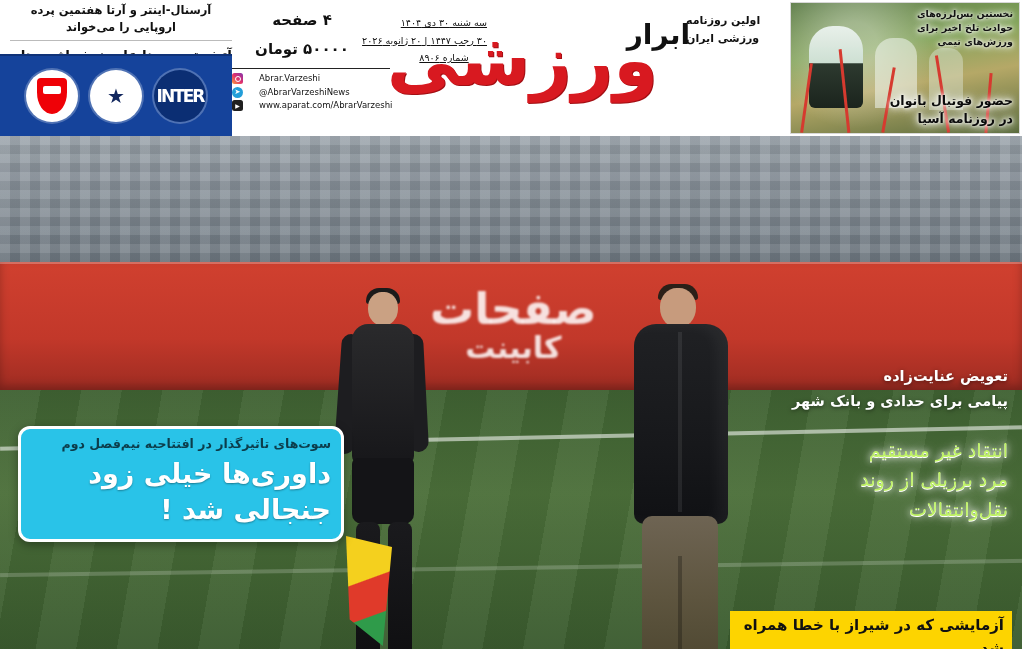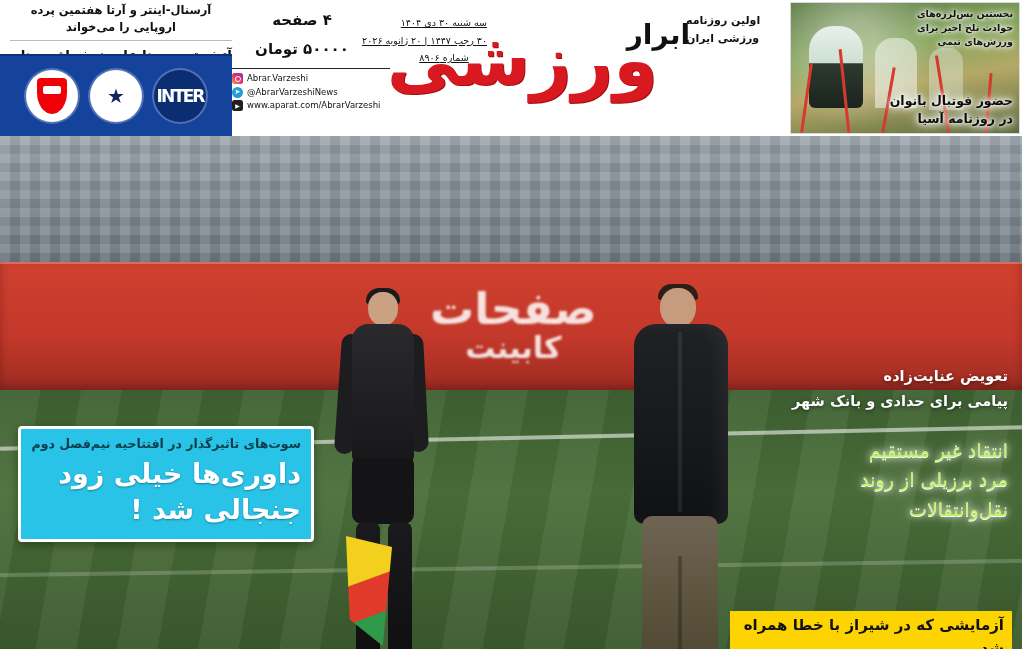"Abrar.Varzeshi" .mh-social .row { gap: 4px -> 16px }
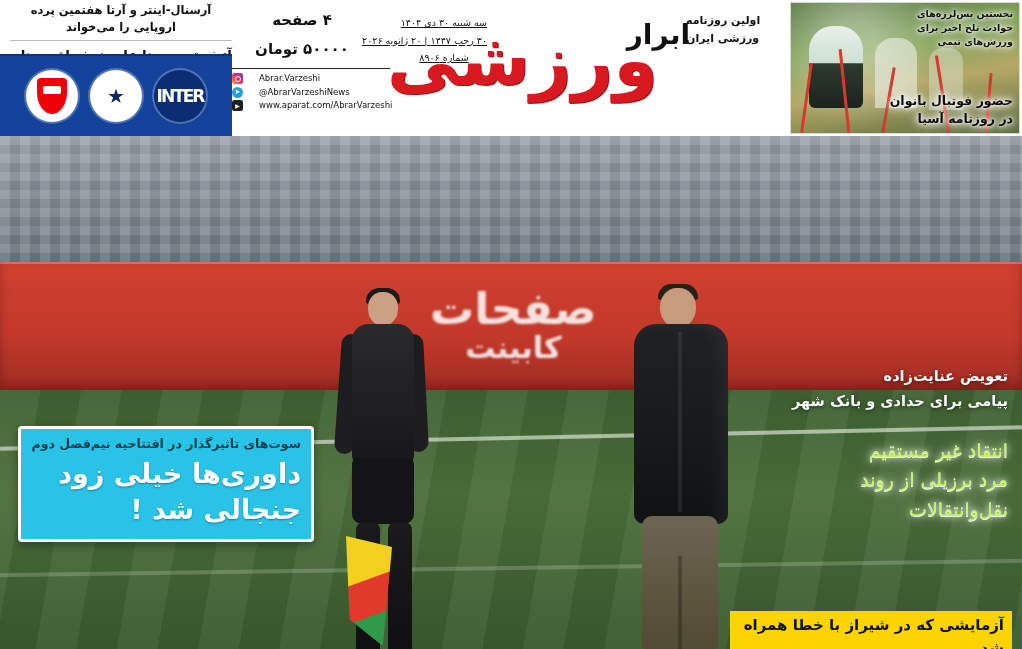"سوت‌های تاثیرگذار در افتتاحیه نیم‌فصل" .ov-cyan { border-radius: 4px -> 12px; width: 296px -> 326px }
